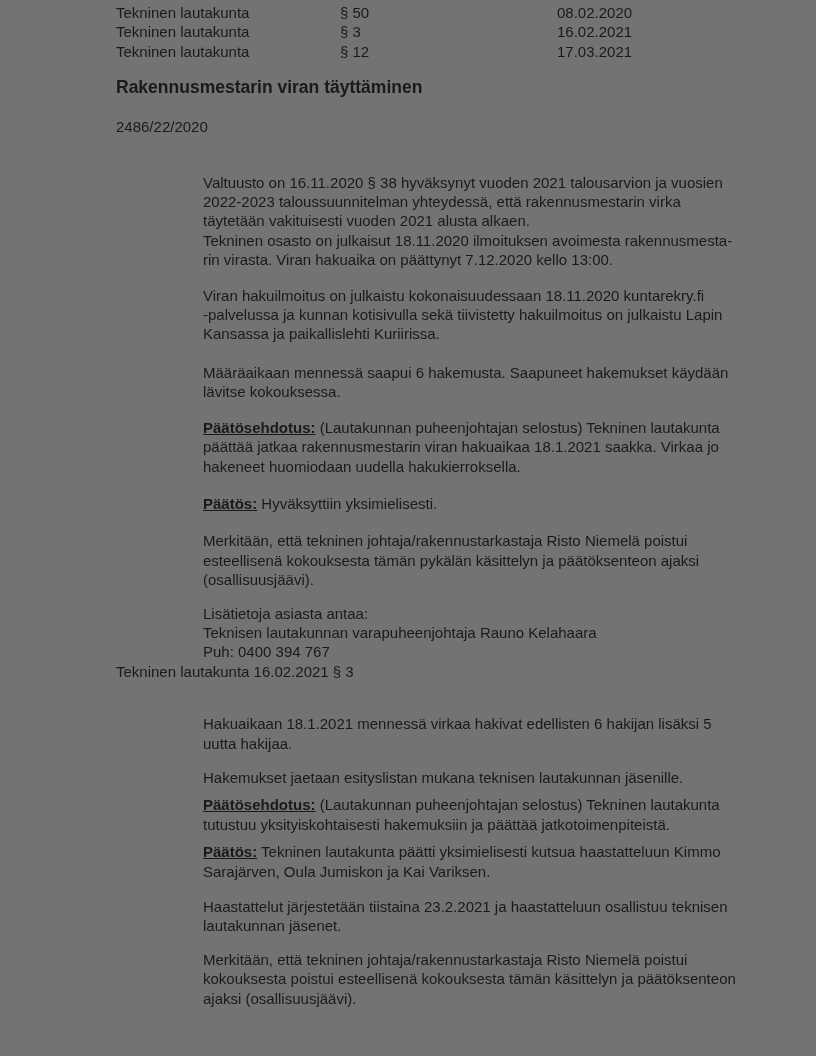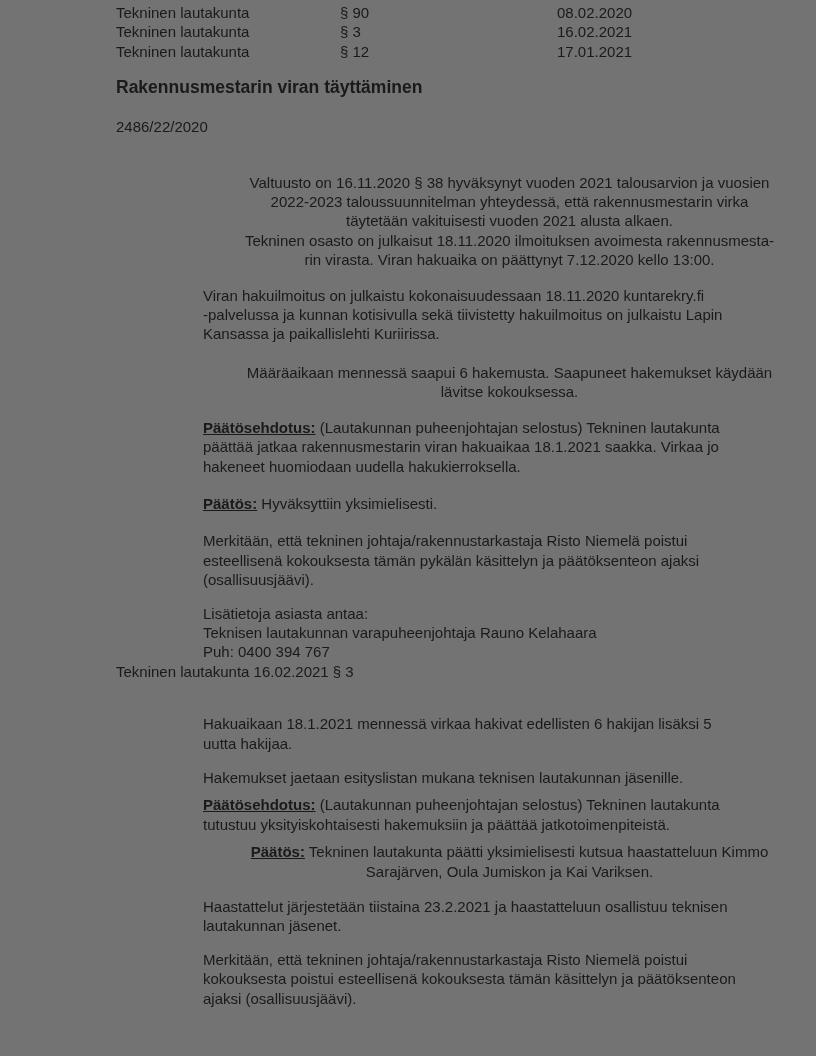"§ 90" span.hist-col-section { text: 90 -> 50 }
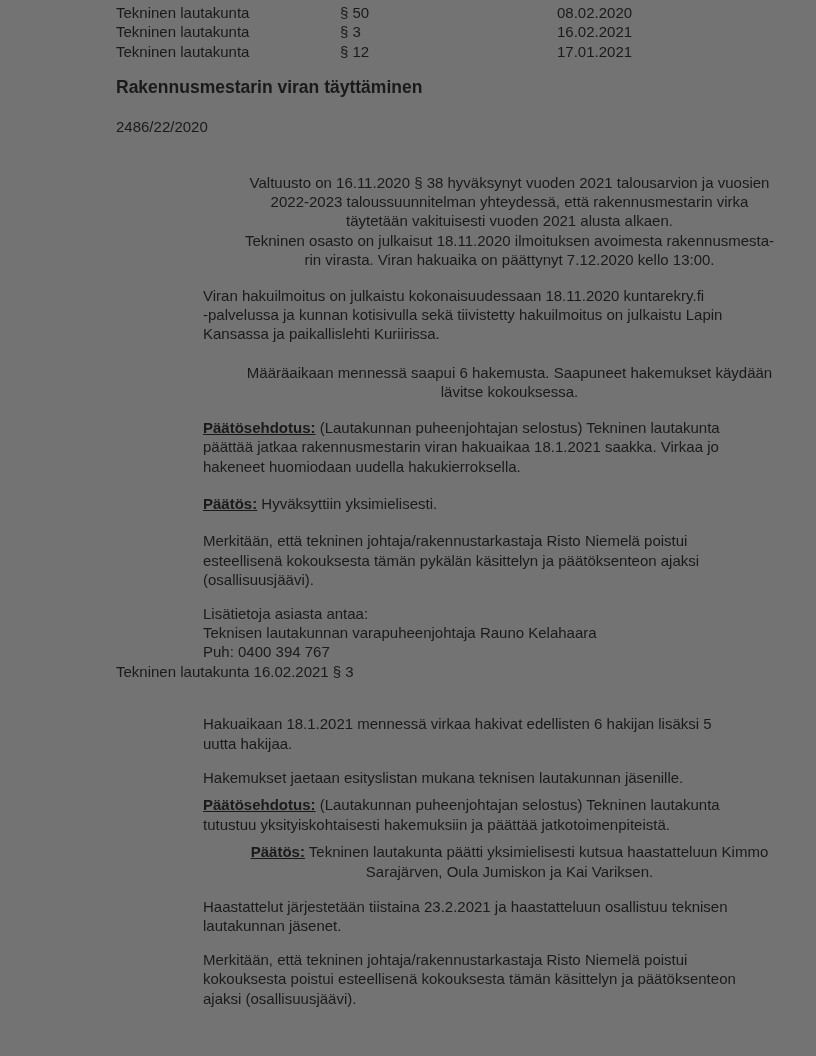"17.01.2021" span.hist-col-date { text: 17.01.2021 -> 17.03.2021 }
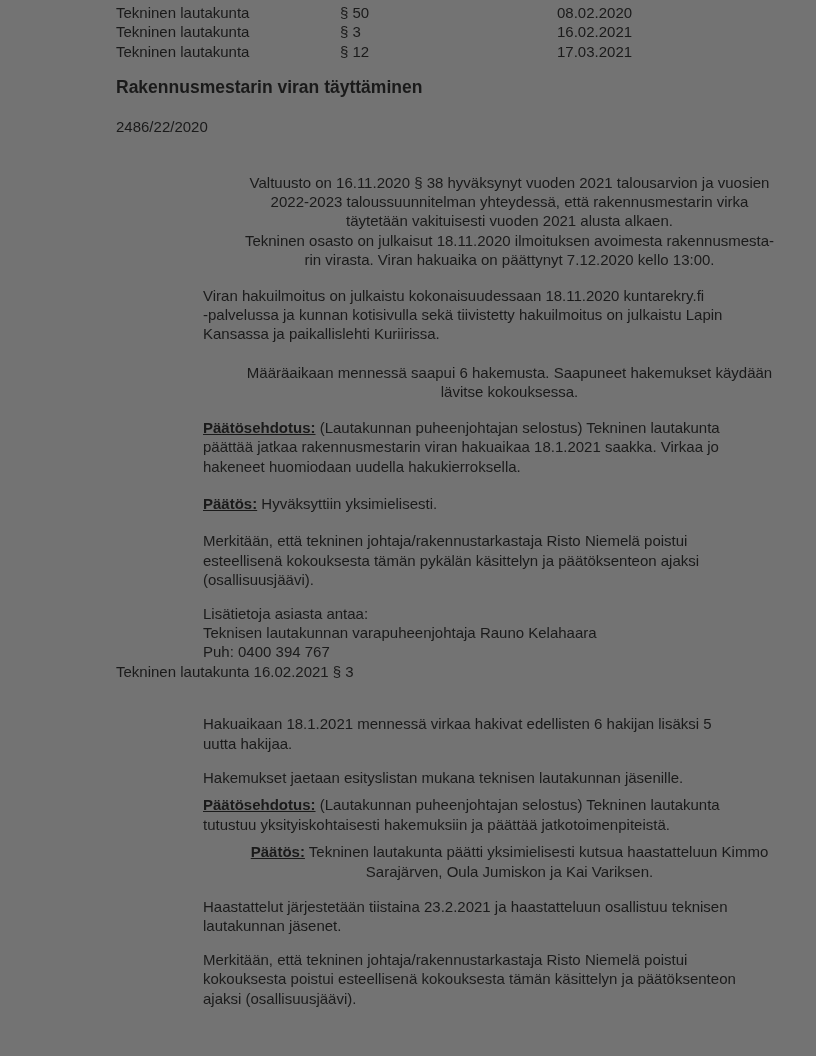"Valtuusto on 16.11.2020 § 38" .mb16 { text-align: center -> none }
